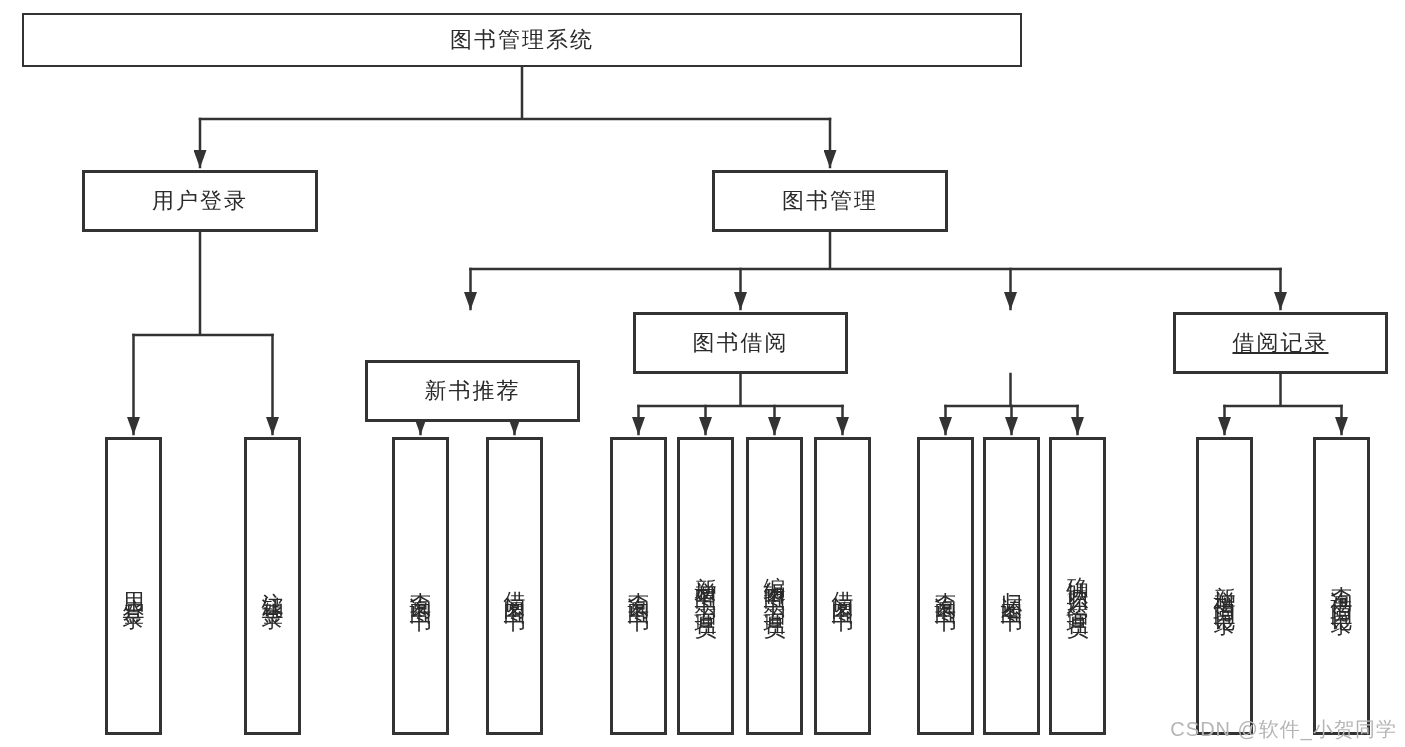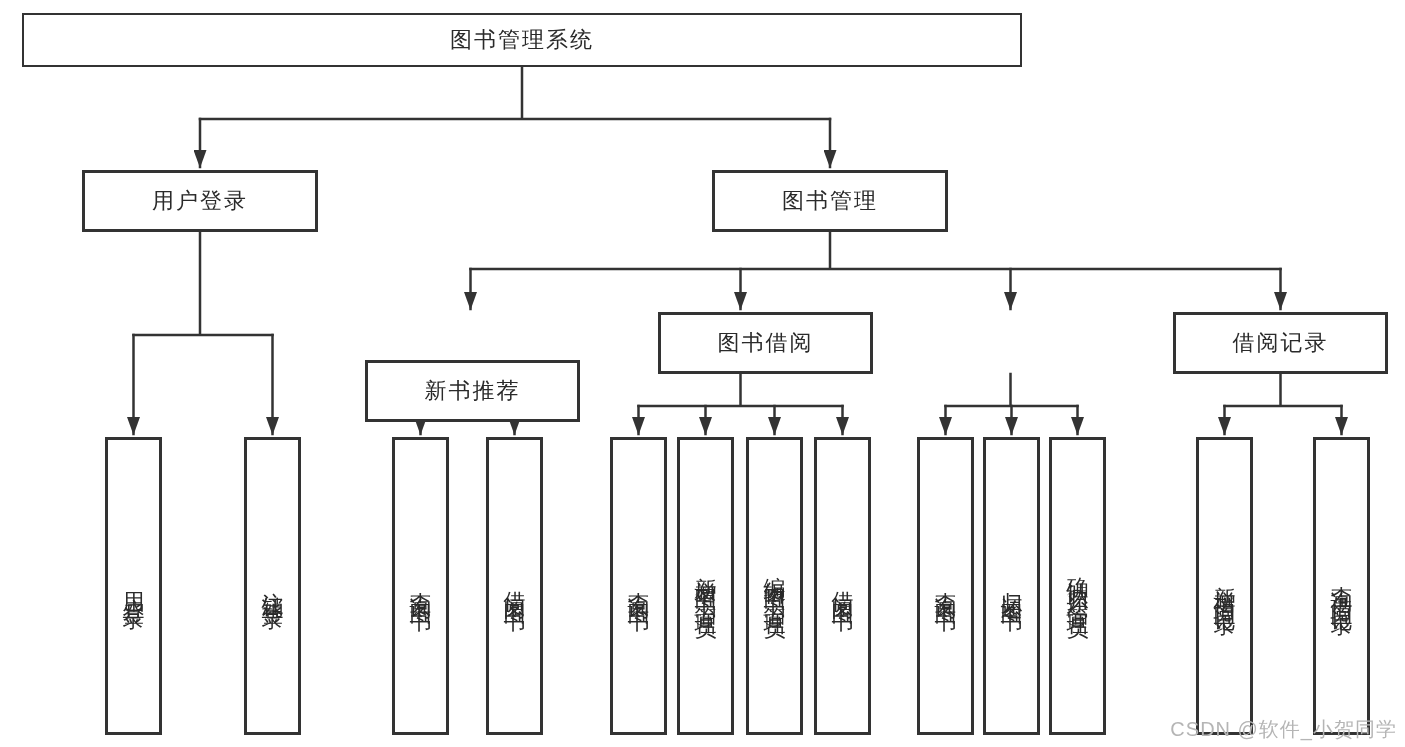"图书借阅" .l3-1 { left: 658px -> 633px }
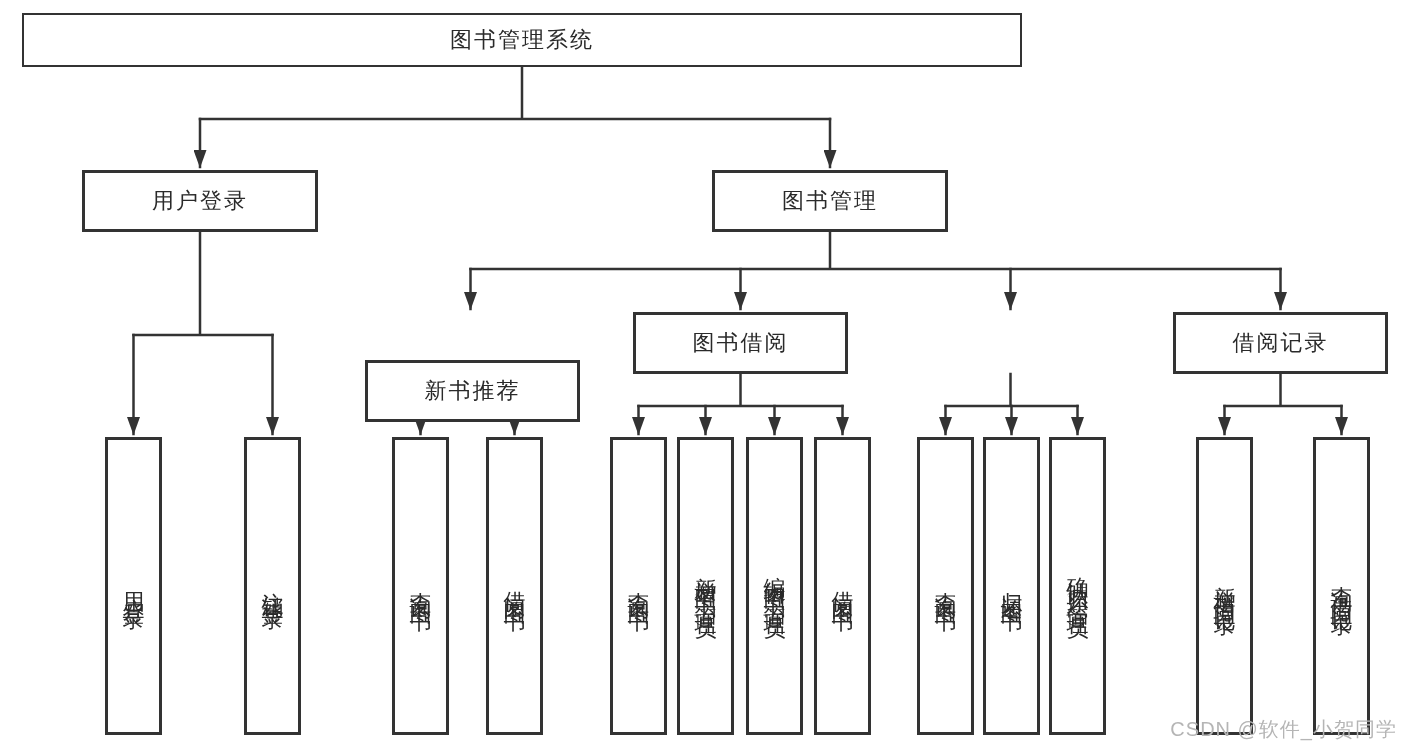"借阅记录" .l3-3 { text-decoration: none -> underline }
